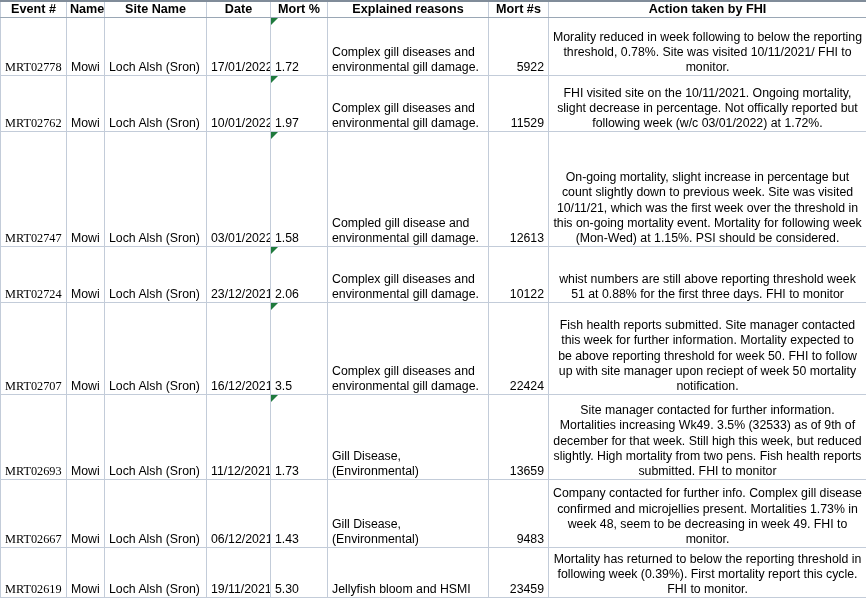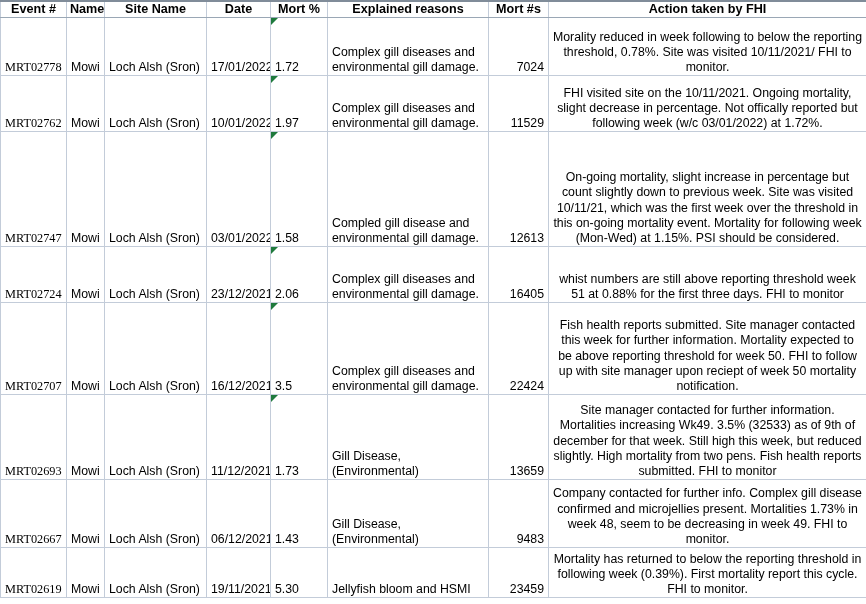"7024" td.v-mortn { text: 7024 -> 5922 }
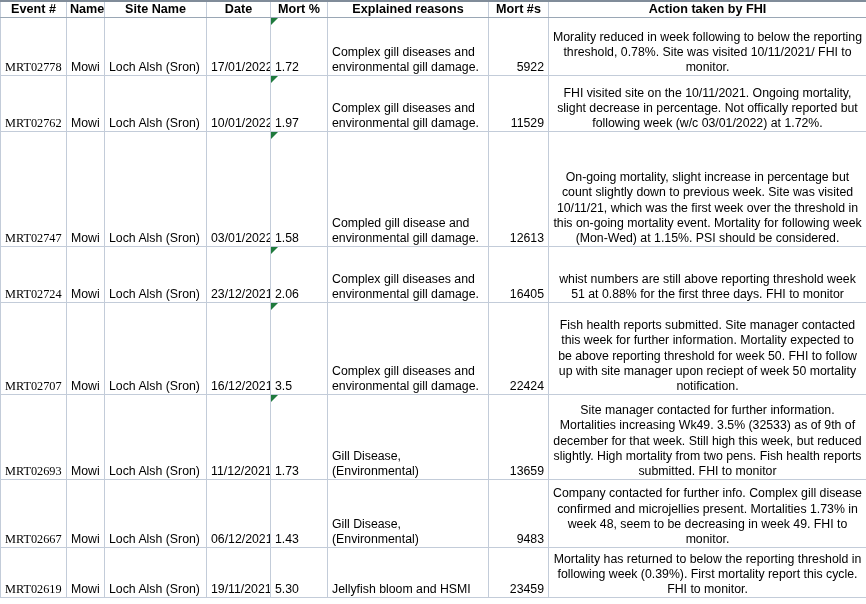"16405" td.v-mortn { text: 16405 -> 10122 }
